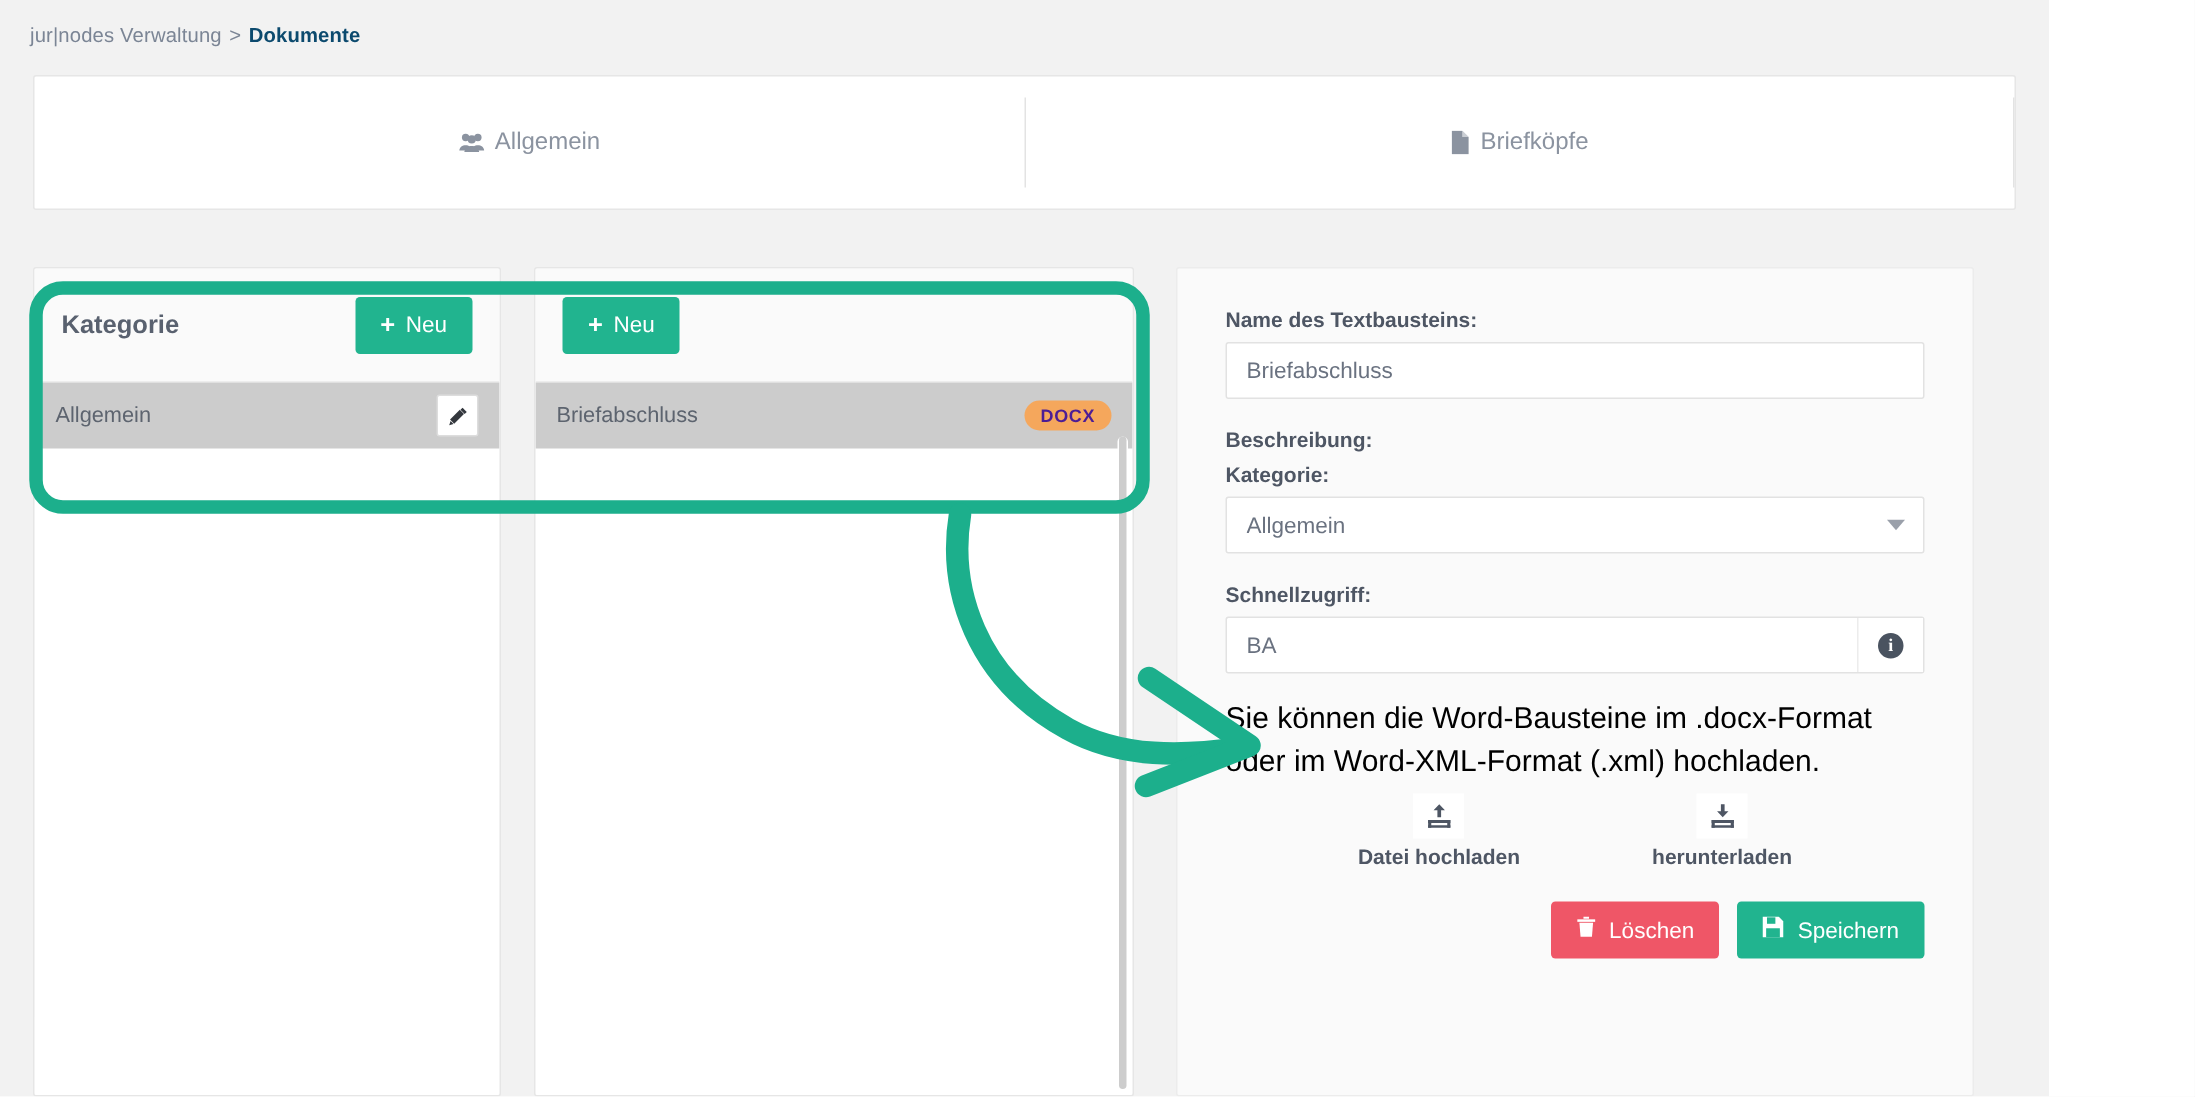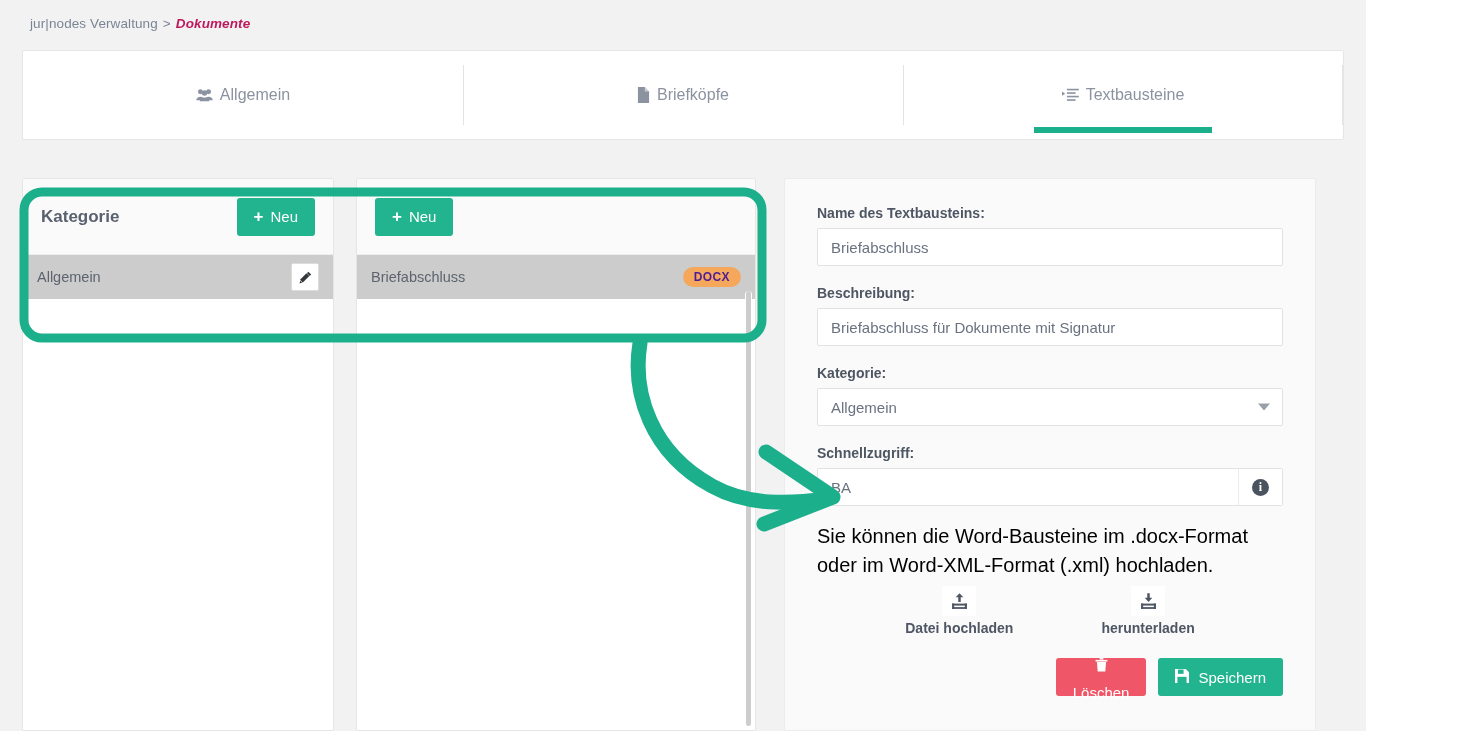"jur|nodes Verwaltung" .breadcrumb-bar { padding-left: 30px -> 20px }
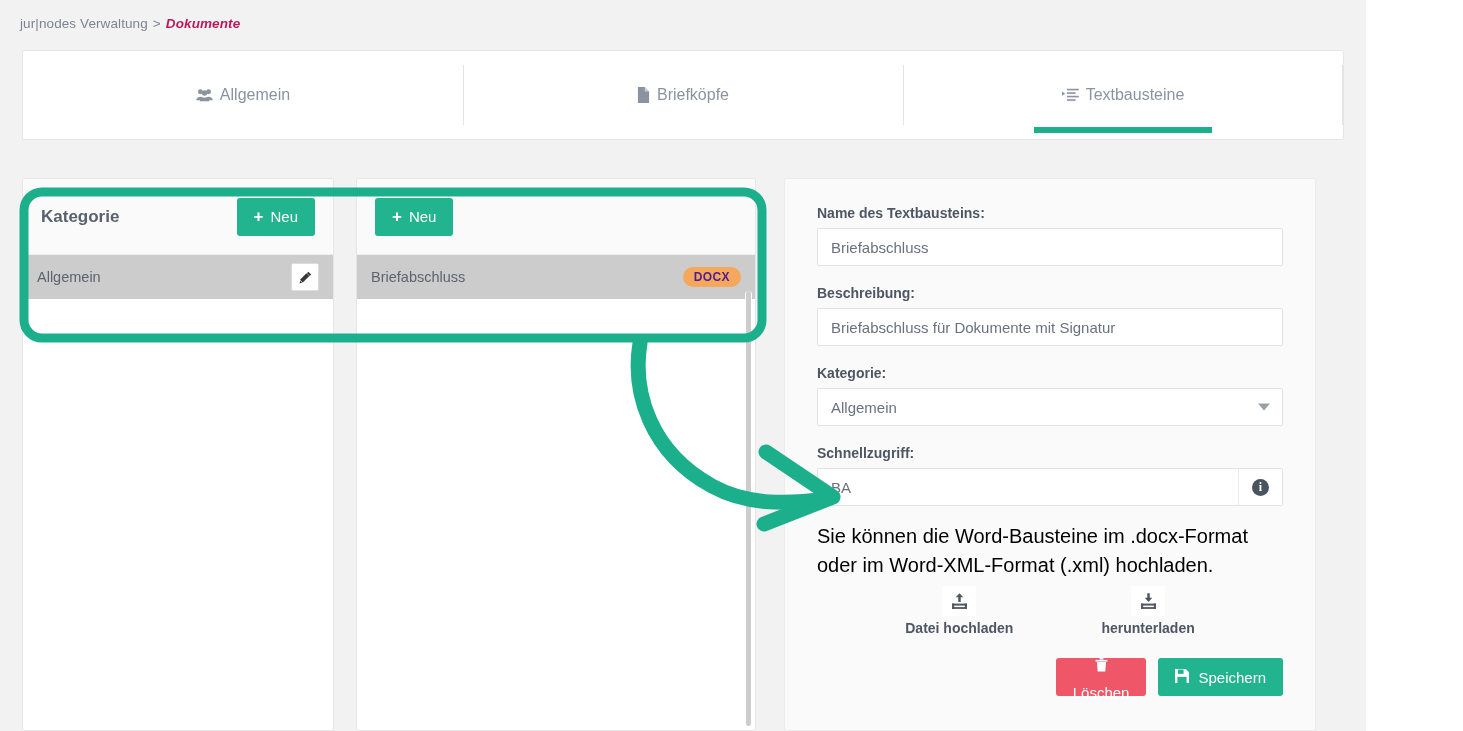"Dokumente" .breadcrumb-bar .crumb-current { color: #be185d -> #0c4a6e; font-style: italic -> none }
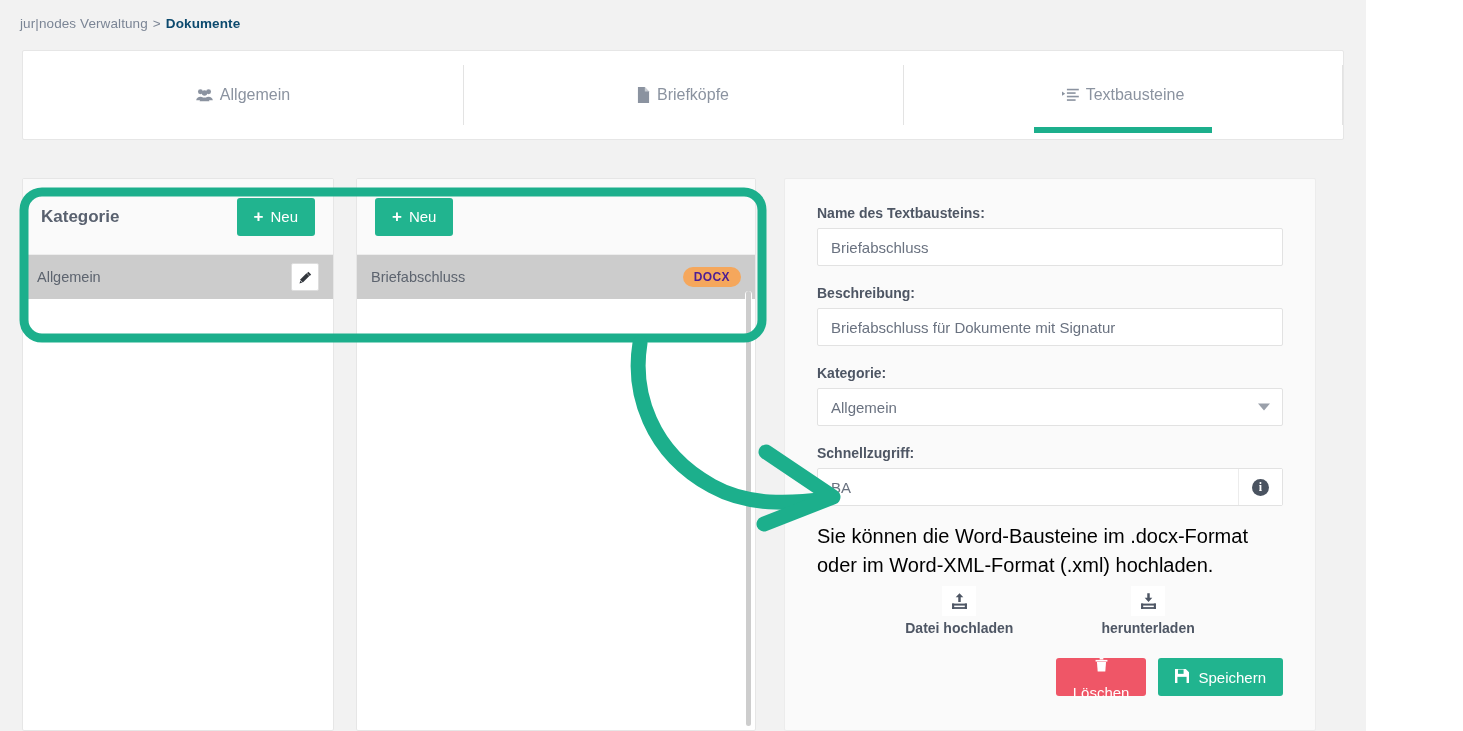"Textbausteine" div.tab { html: <div> <span> <svg> <path></path> <rect></rect> <rect></rect> <rect></rect> <rect></rect> </svg> </span> <span>Textbausteine</span> <span></span> </div> -> none }
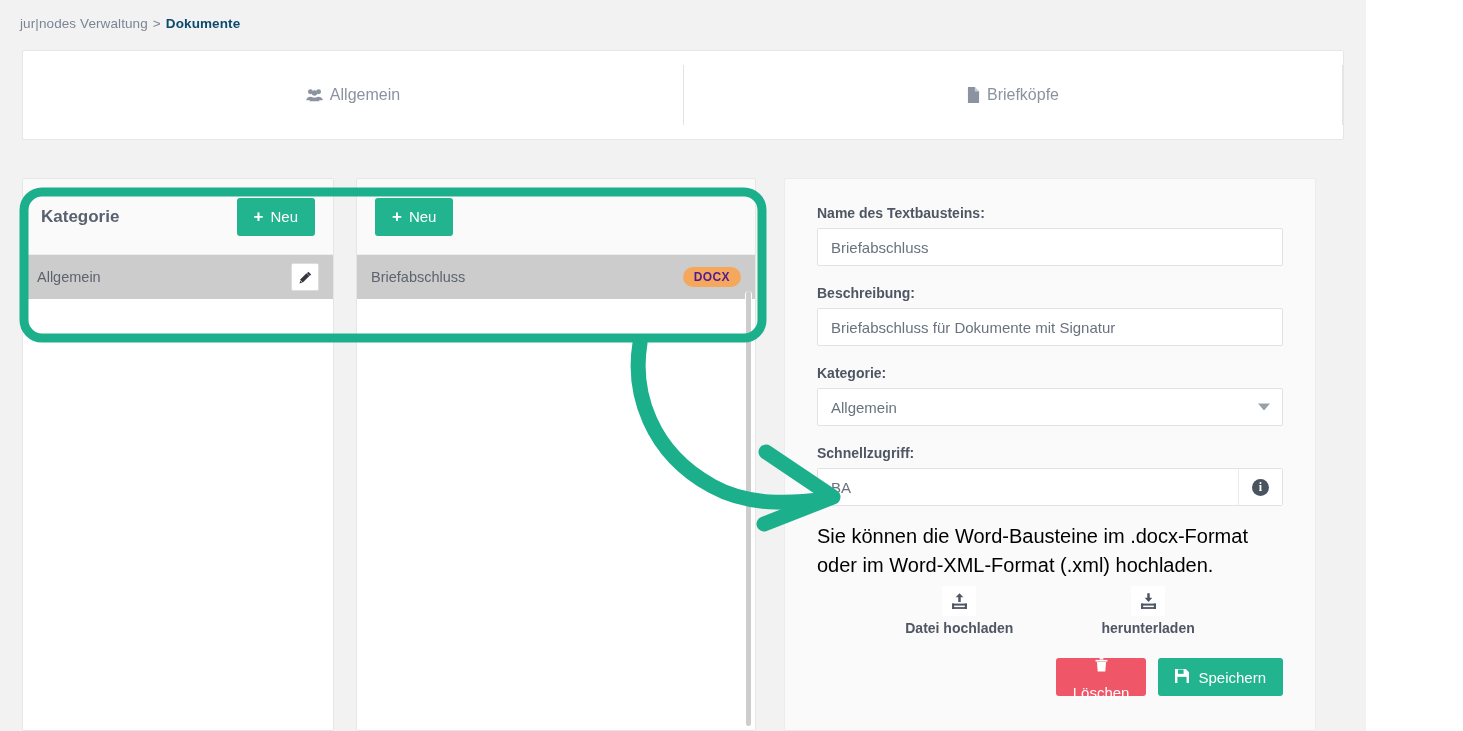"Briefabschluss für Dokumente mit" input.fld-input { html: <input> -> none }
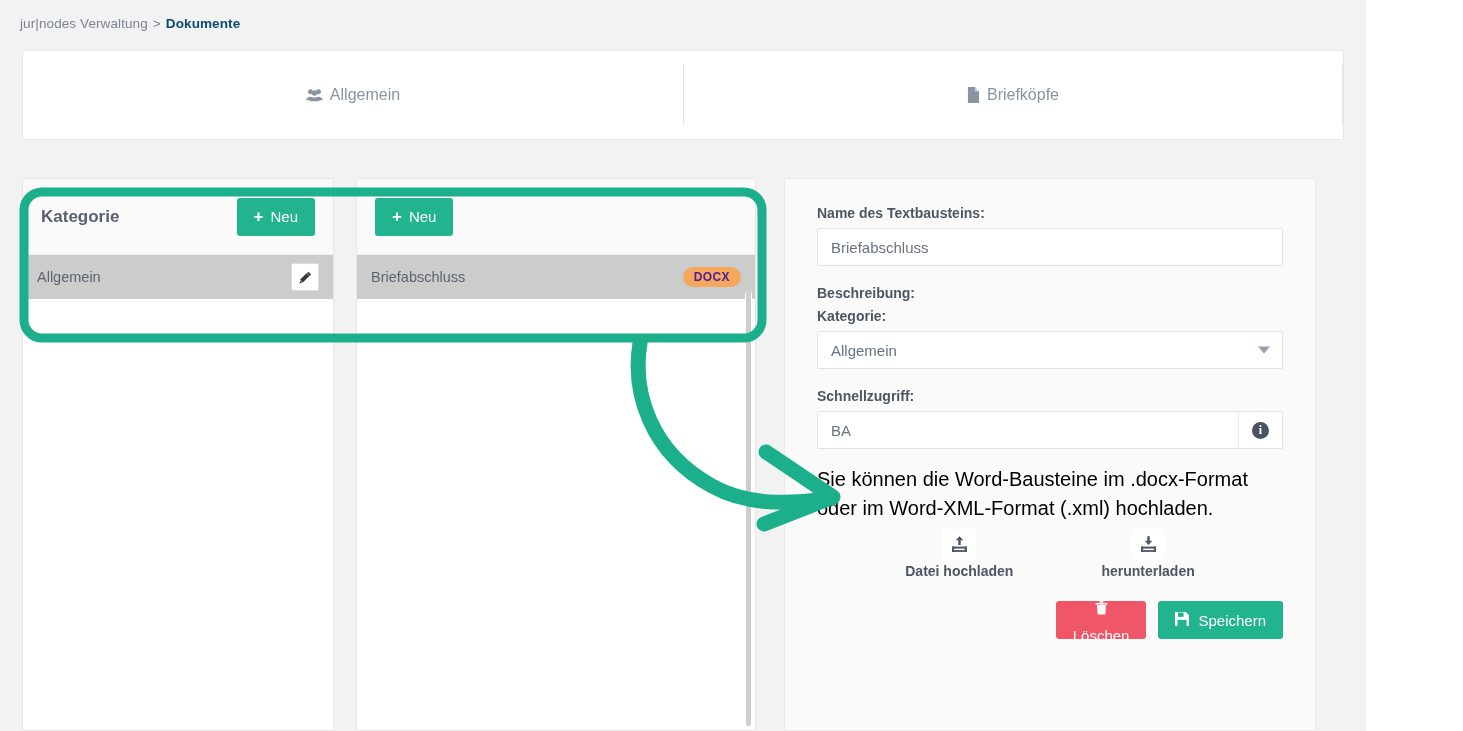"Löschen" .btn-danger { flex-direction: column -> none }
